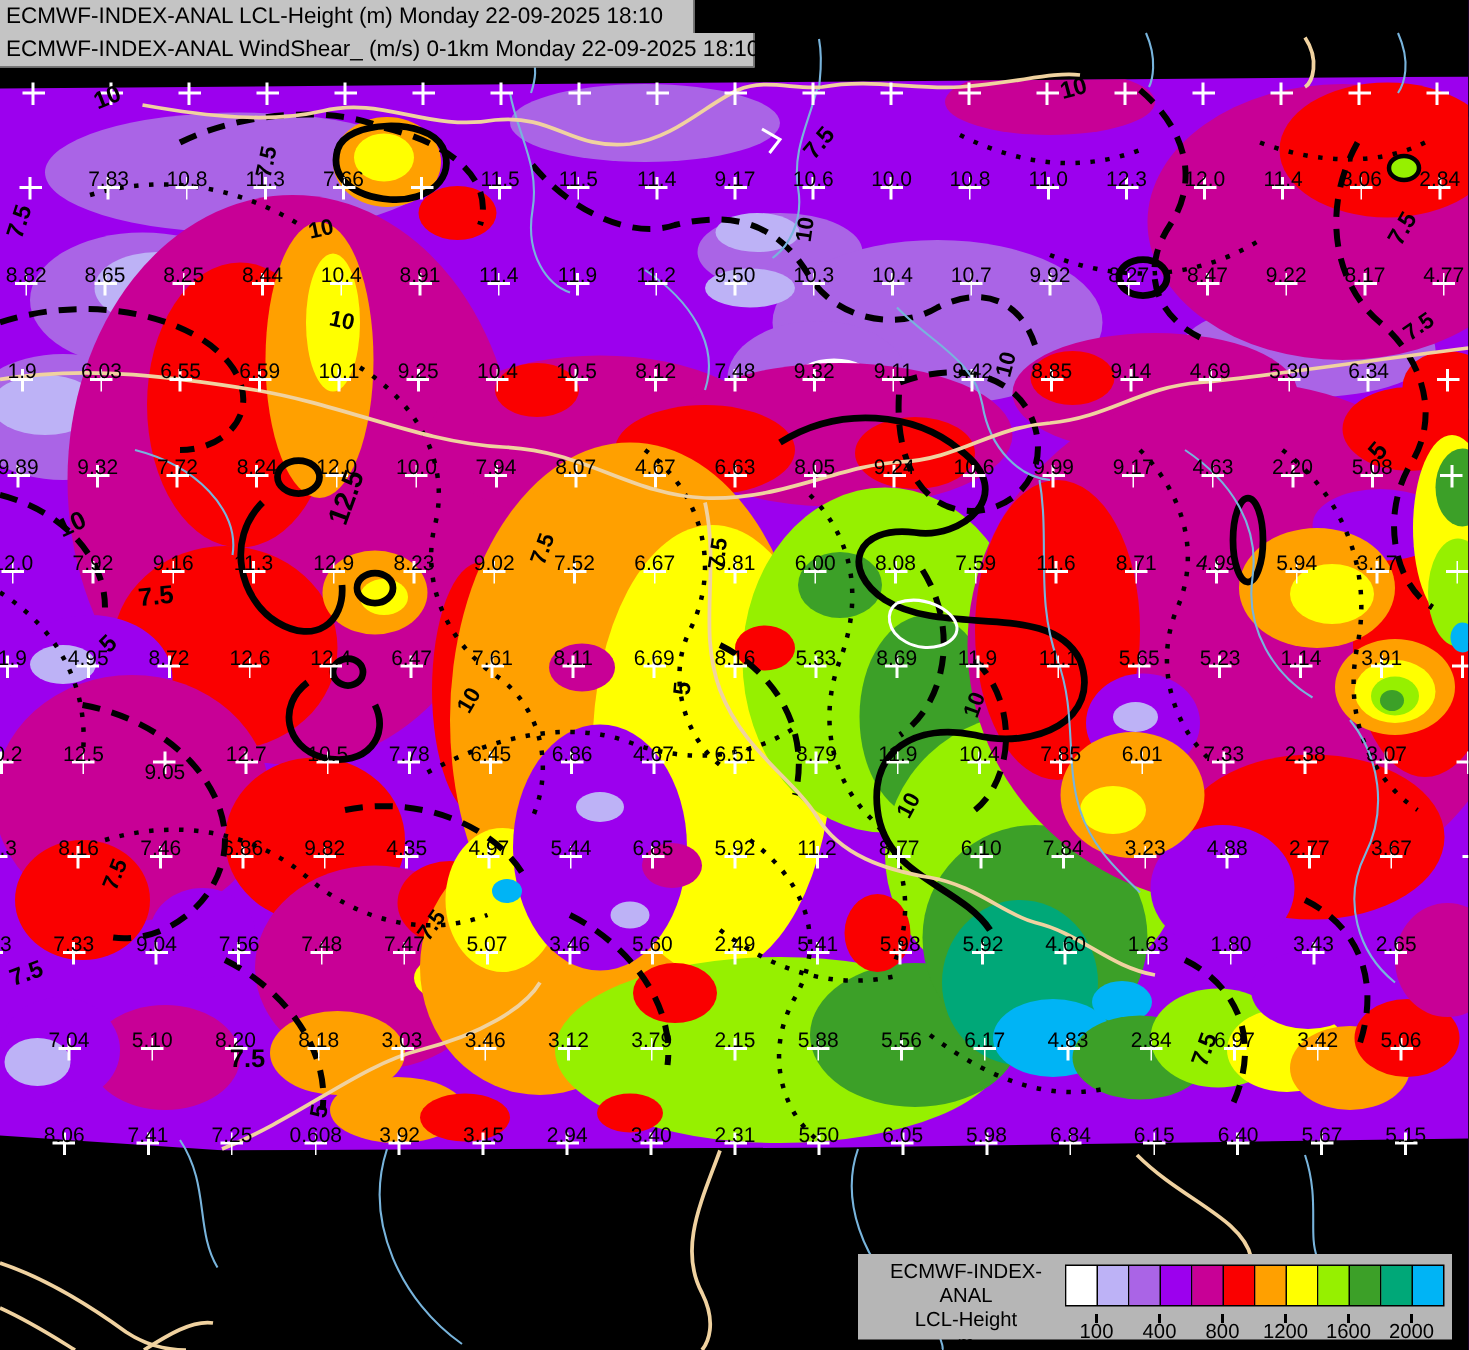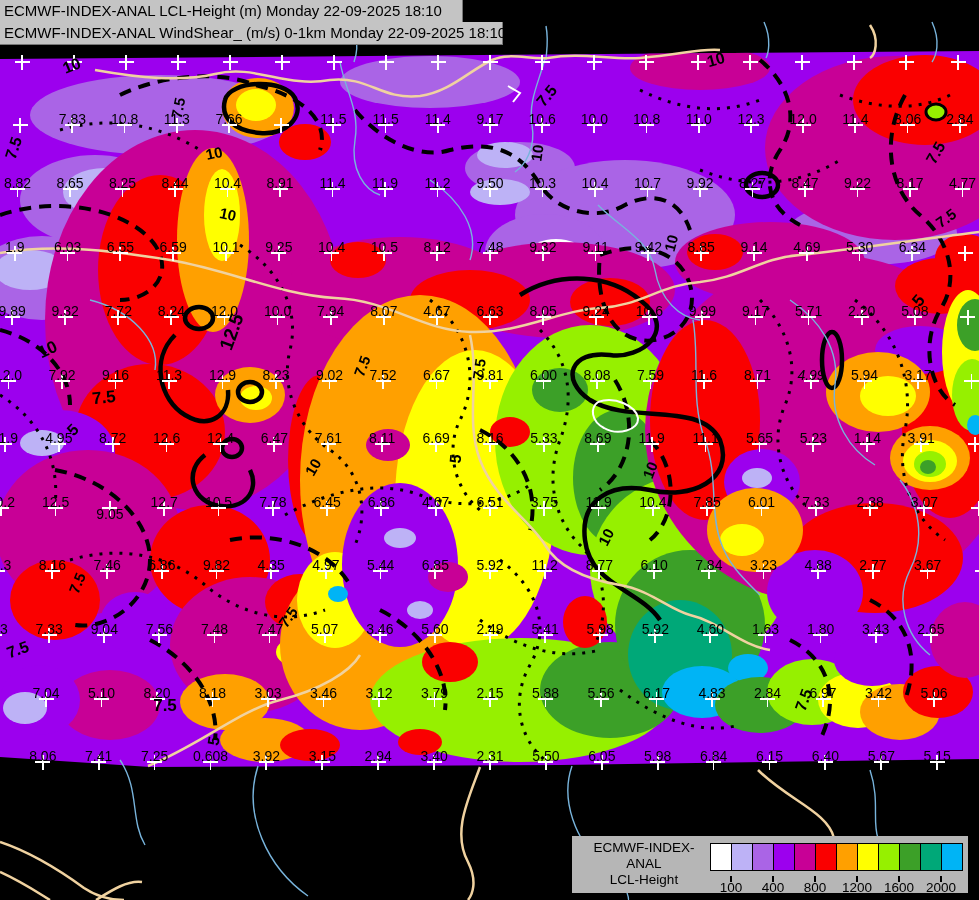"5.71" span.val { text: 5.71 -> 4.63 }
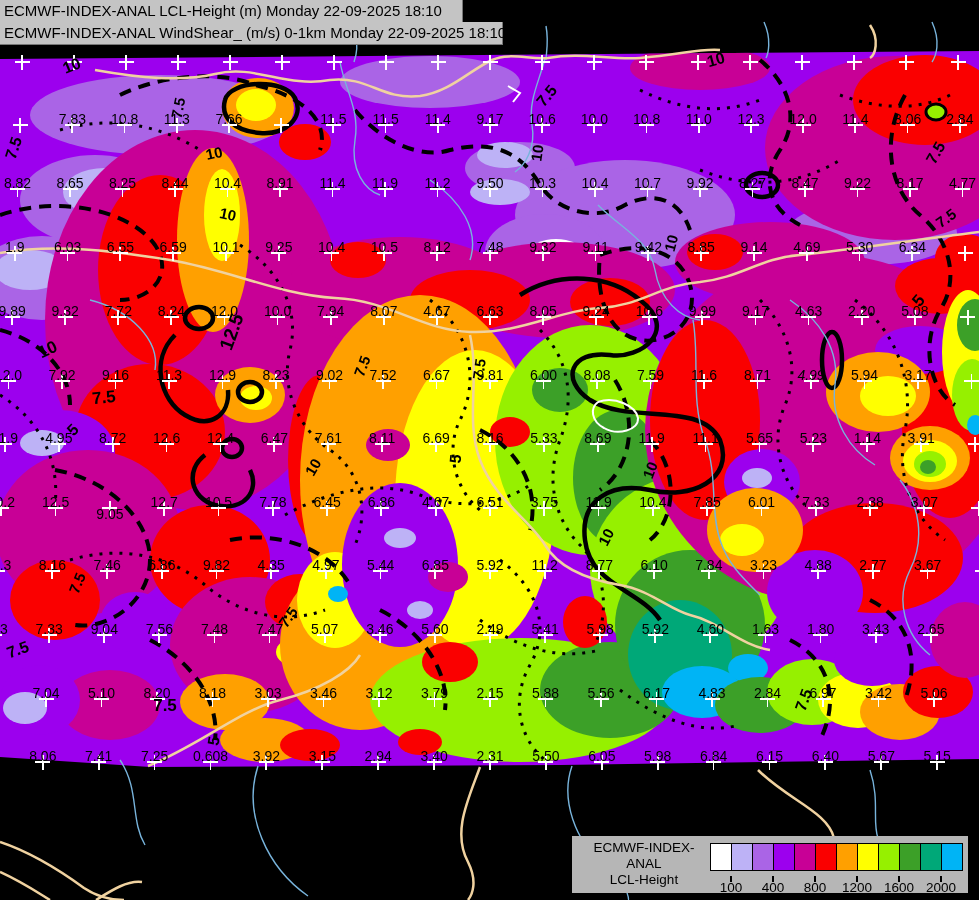"3.75" span.val { text: 3.75 -> 8.79 }
